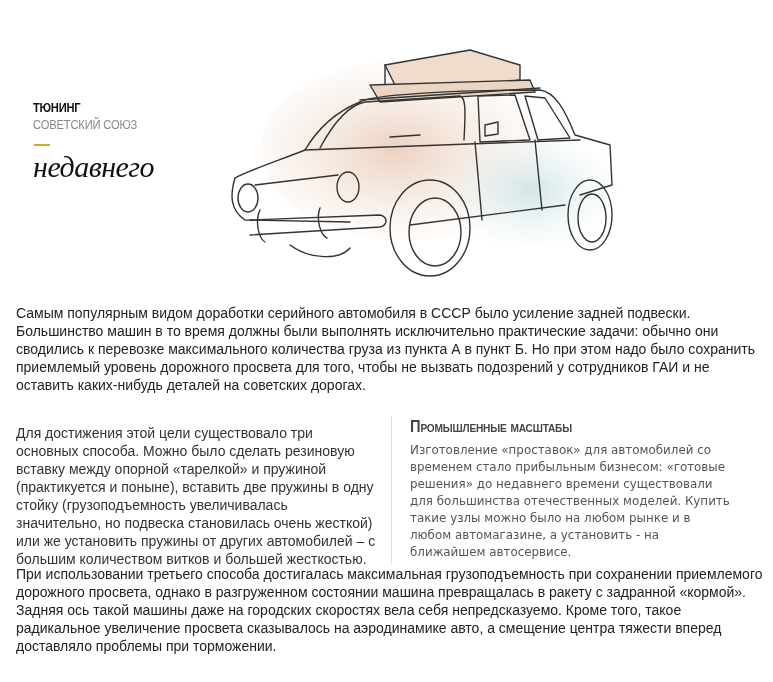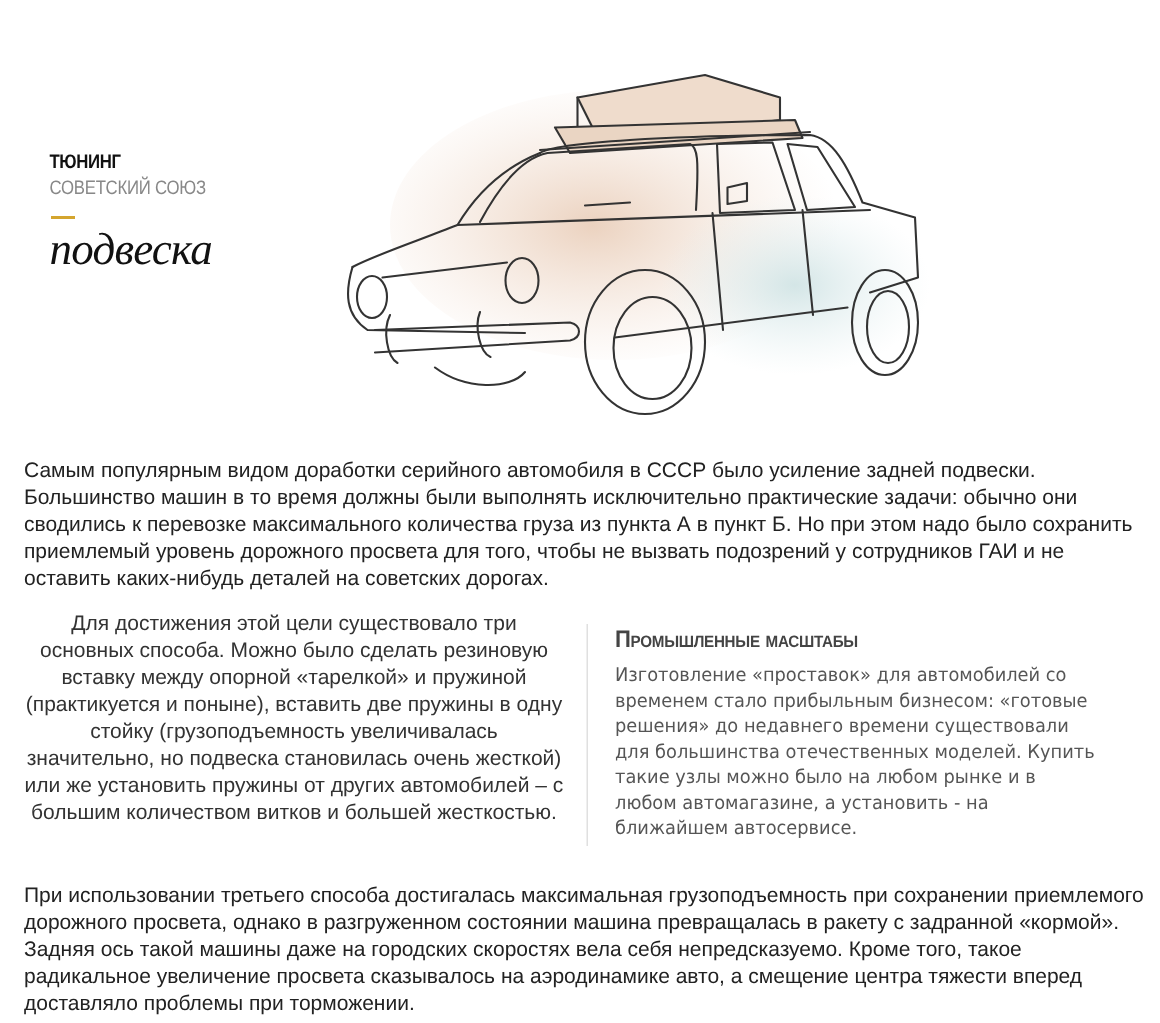"подвеска" div.title { text: подвеска -> недавнего }
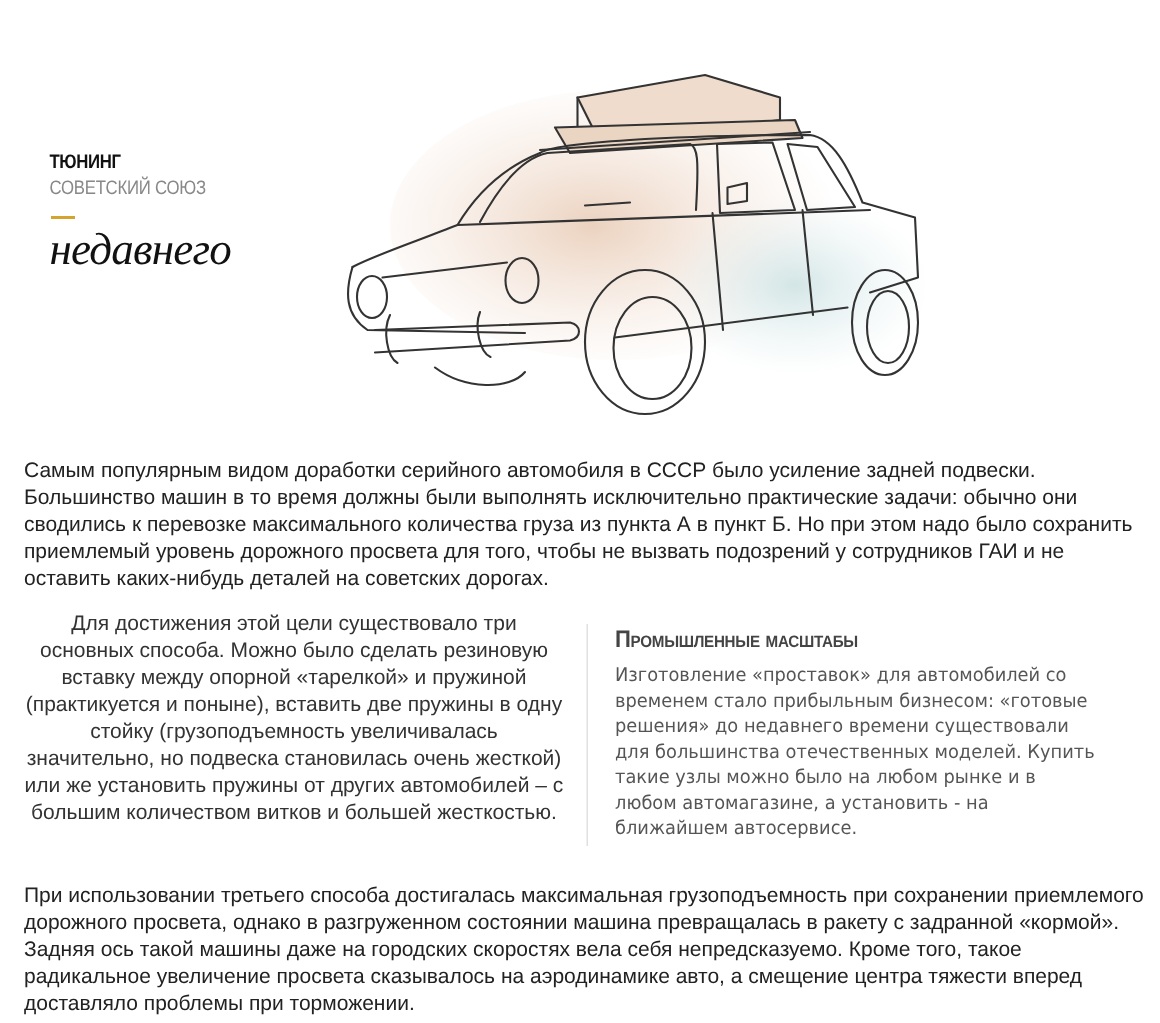"Для достижения этой цели существовало" .col-left { text-align: center -> none; top: 406px -> 424px }
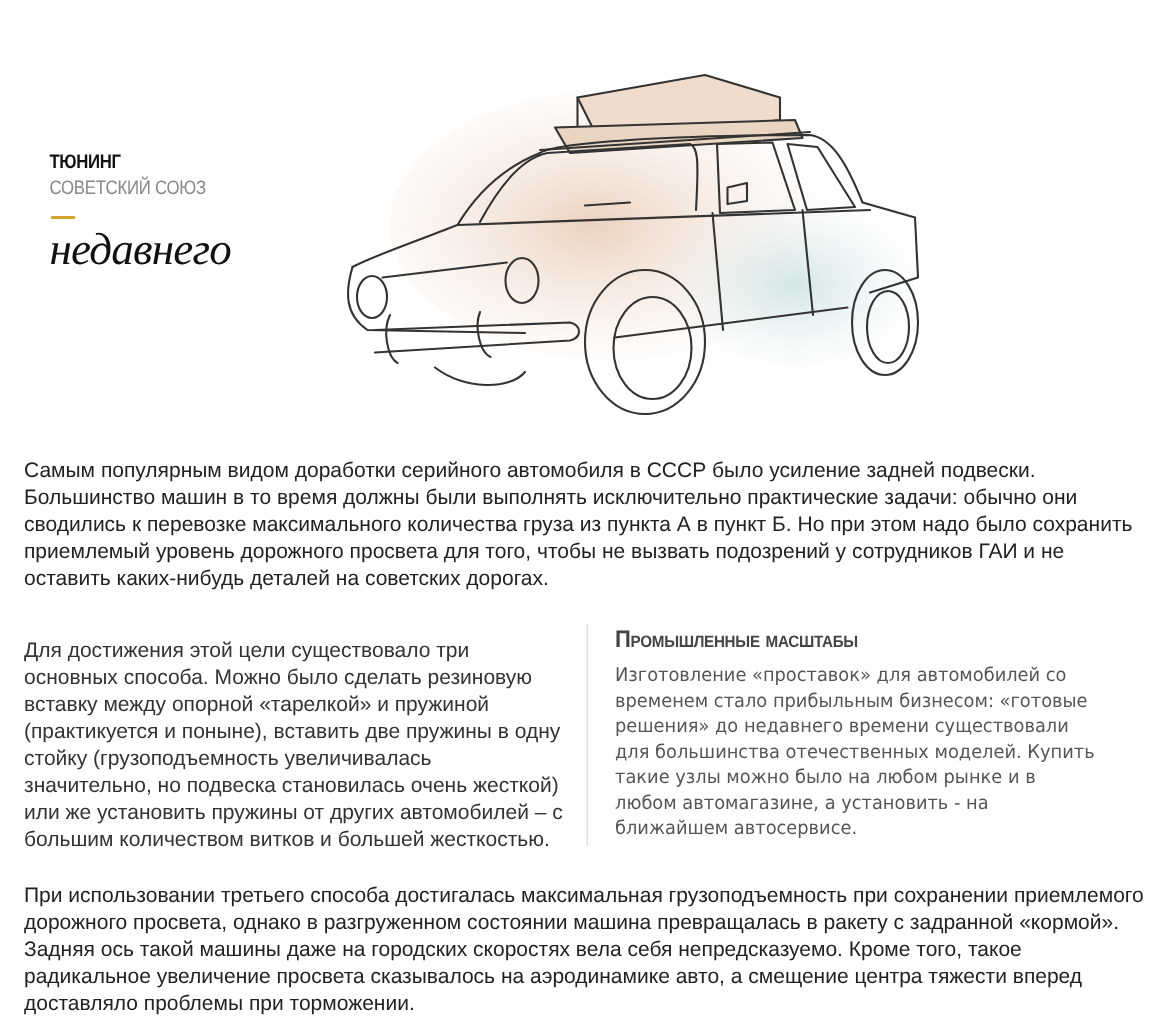"При использовании третьего способа" .outro { top: 587px -> 565px }
